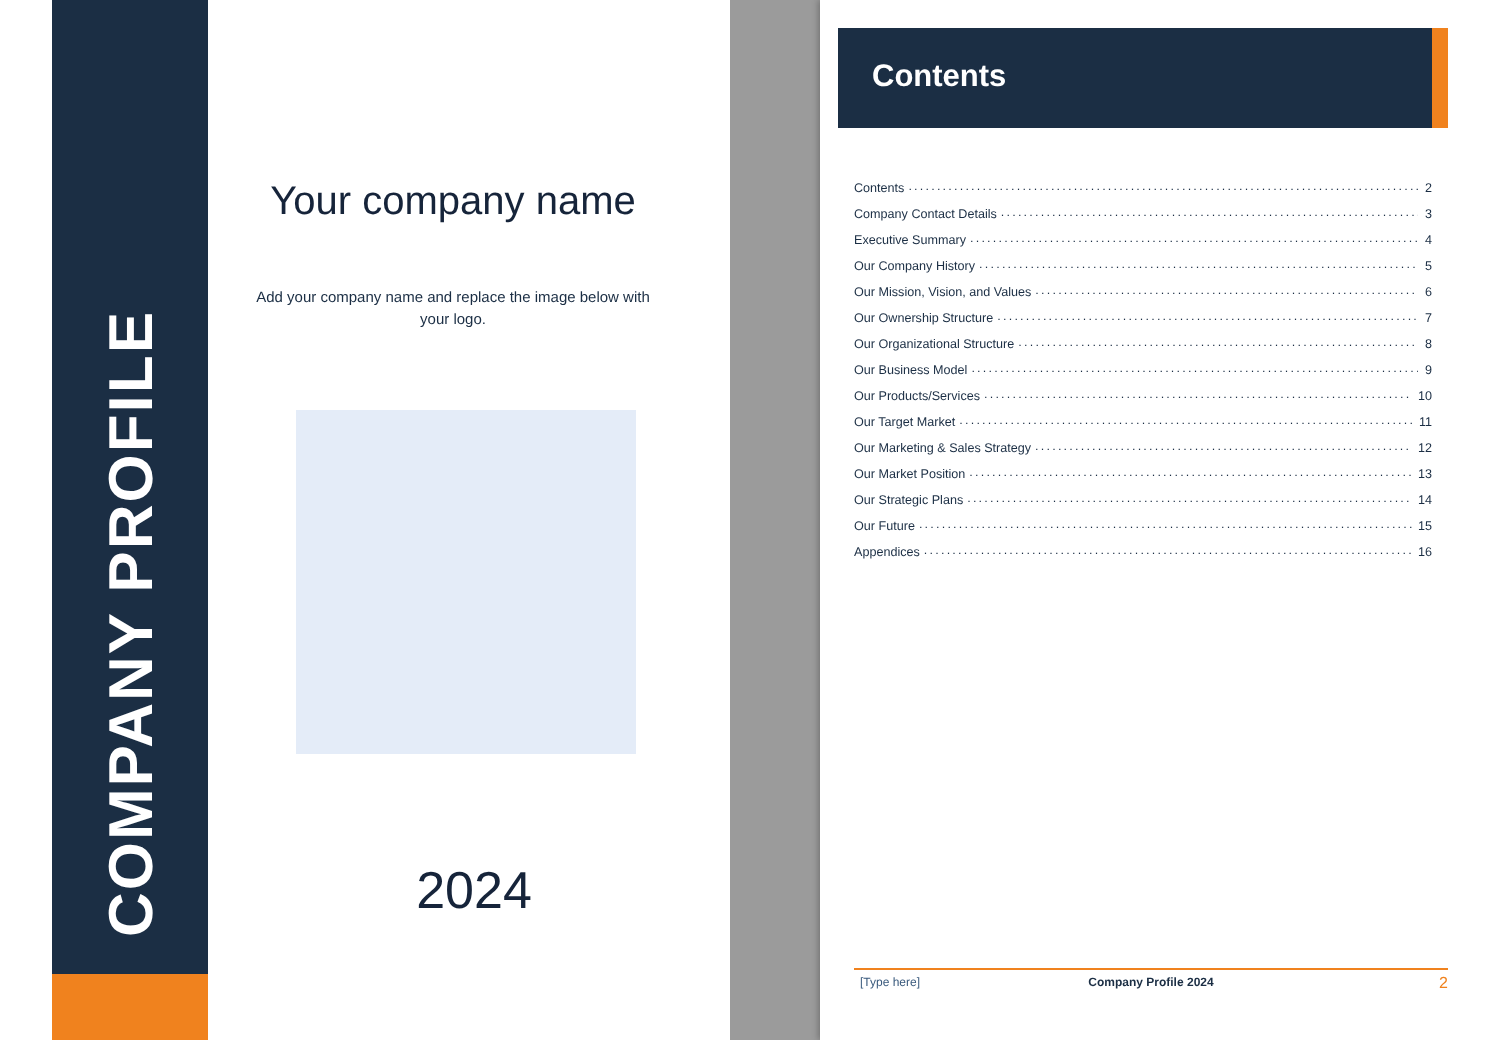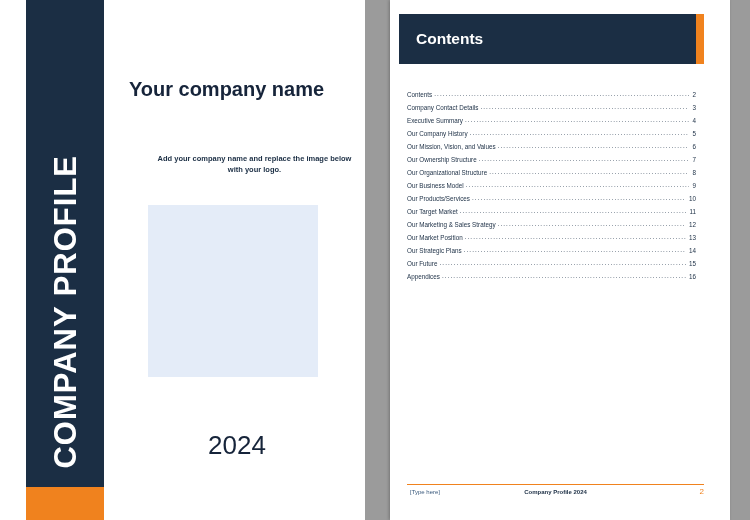"Contents" .page2 { left: 390px -> 410px }
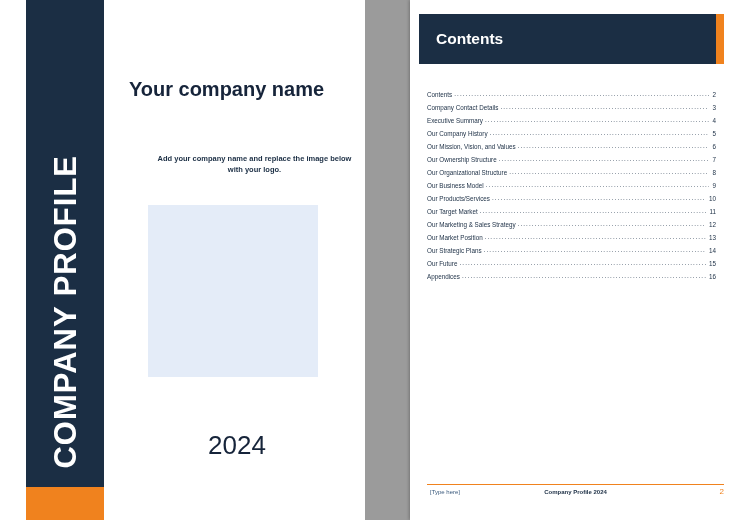"Your company name" .cover-title { font-weight: bold -> normal; top: 78px -> 90px }
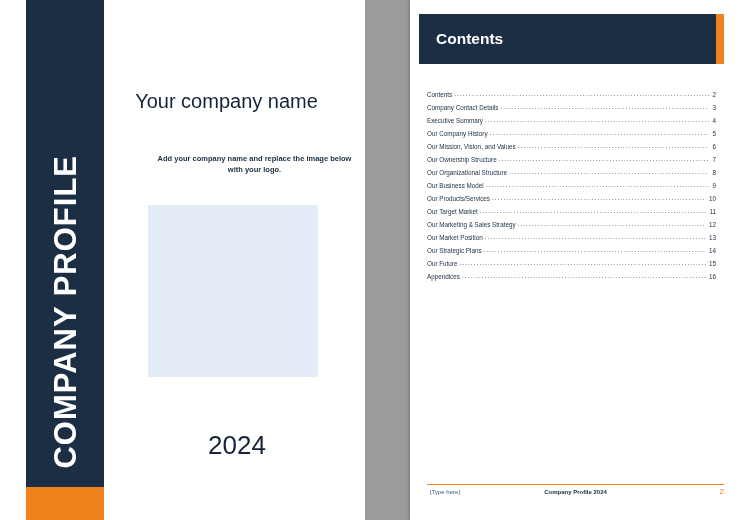"Add your company name and" .cover-instructions { font-weight: bold -> normal; margin-left: 28px -> none; top: 154px -> 144px }
